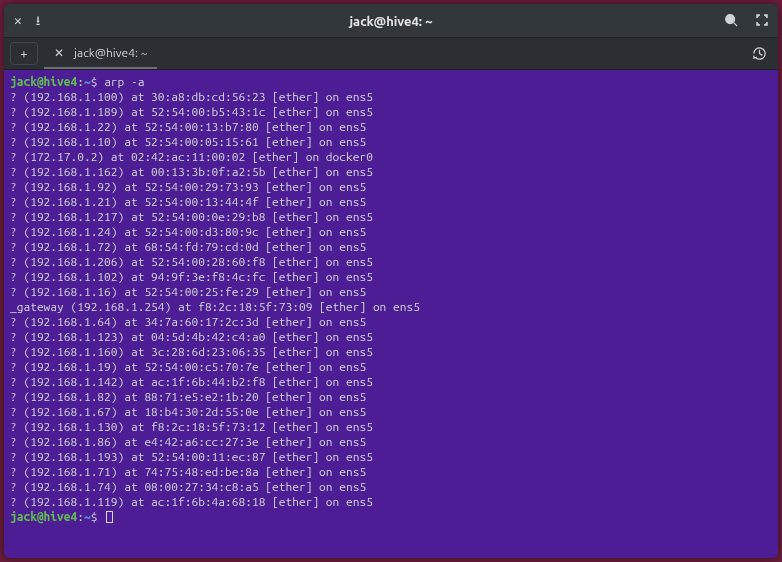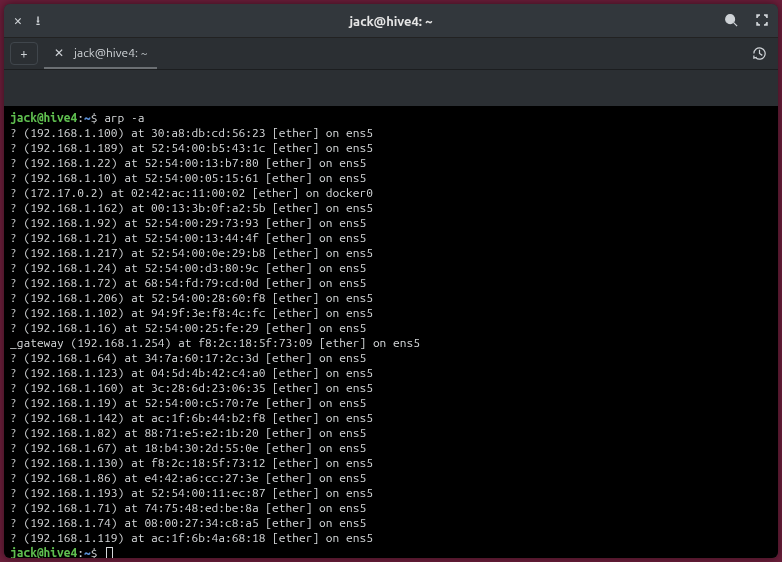"jack@hive4:~$ arp -a" .terminal { background: #000000 -> #4c1d95; margin-top: 36px -> none }
